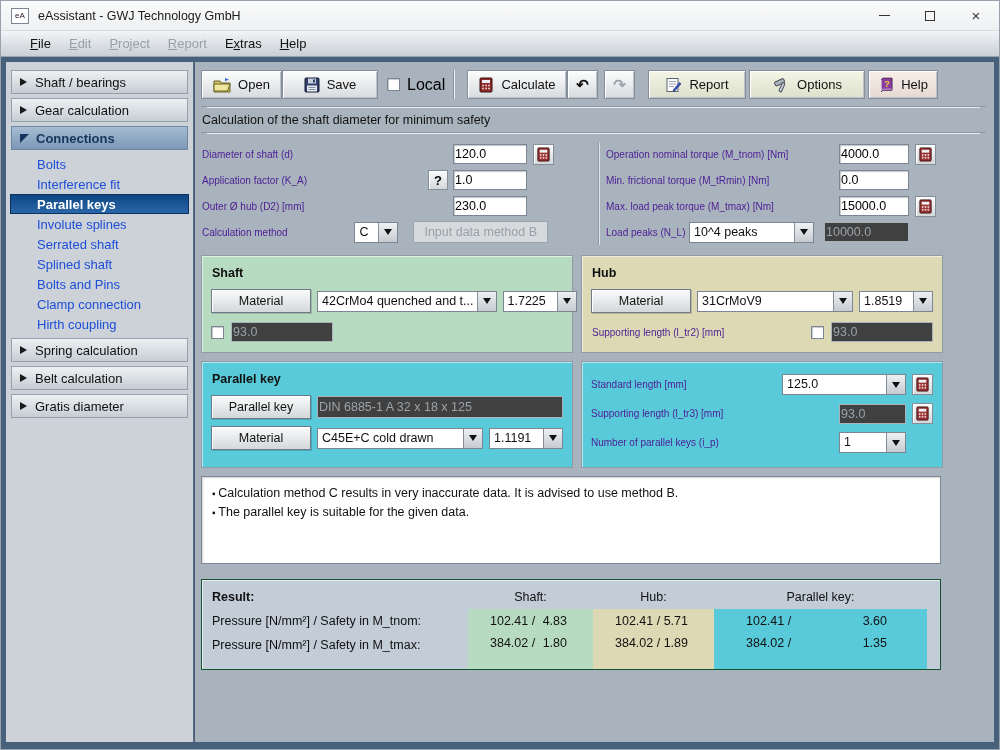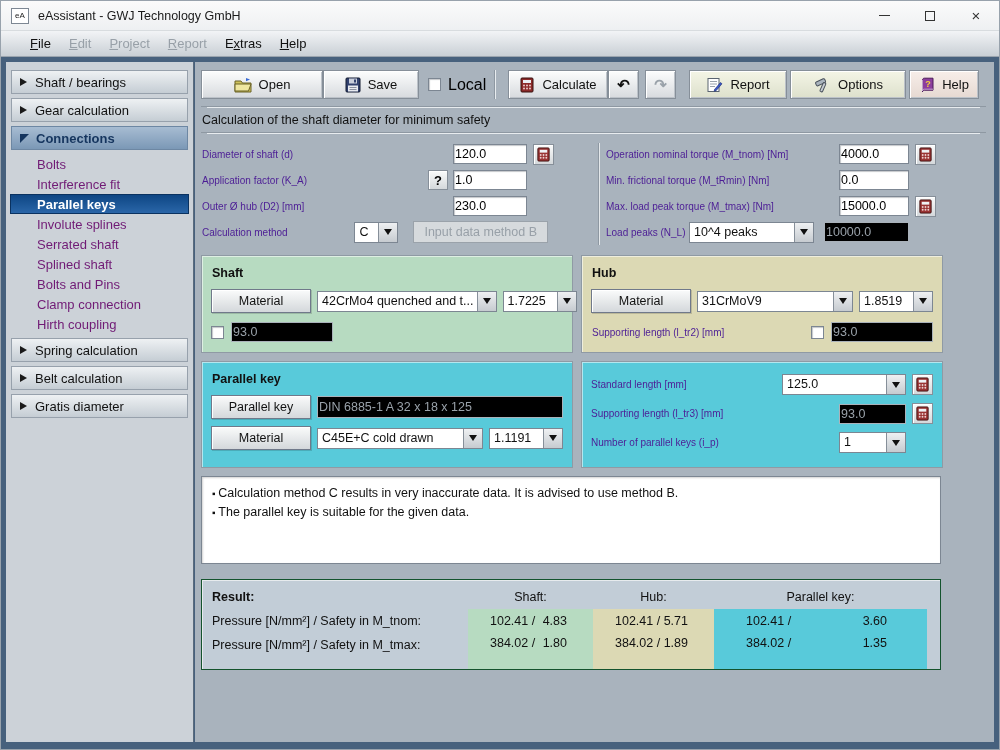"Open" button.tbtn { width: 122px -> 81px }
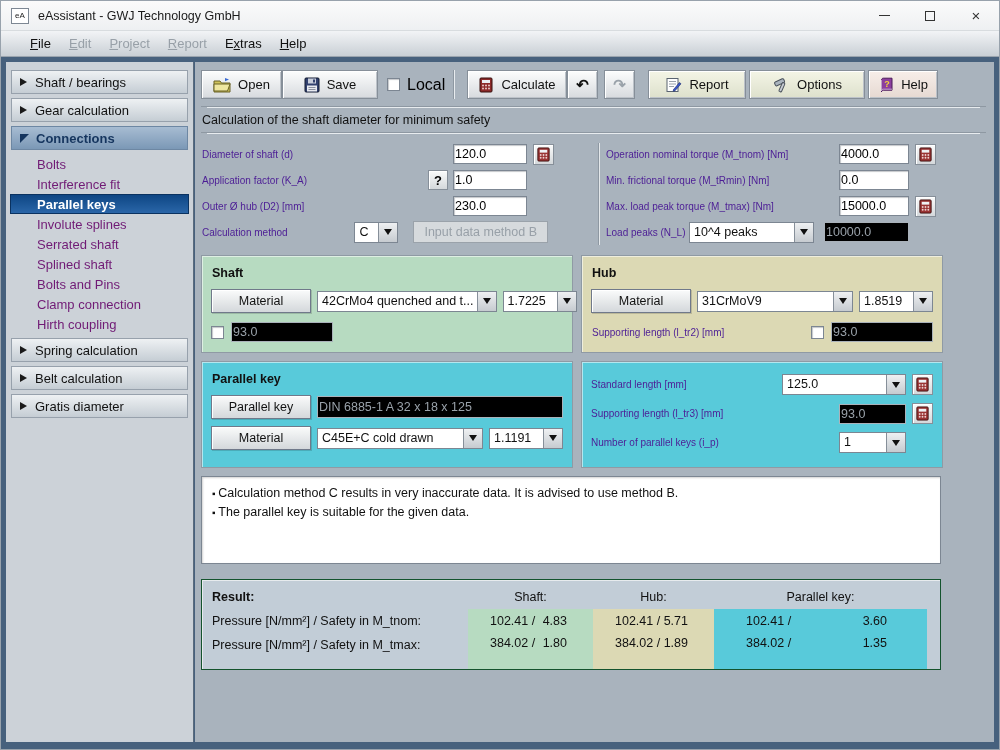"Bolts" .nav-item { color: #701a75 -> #1d4ed8 }
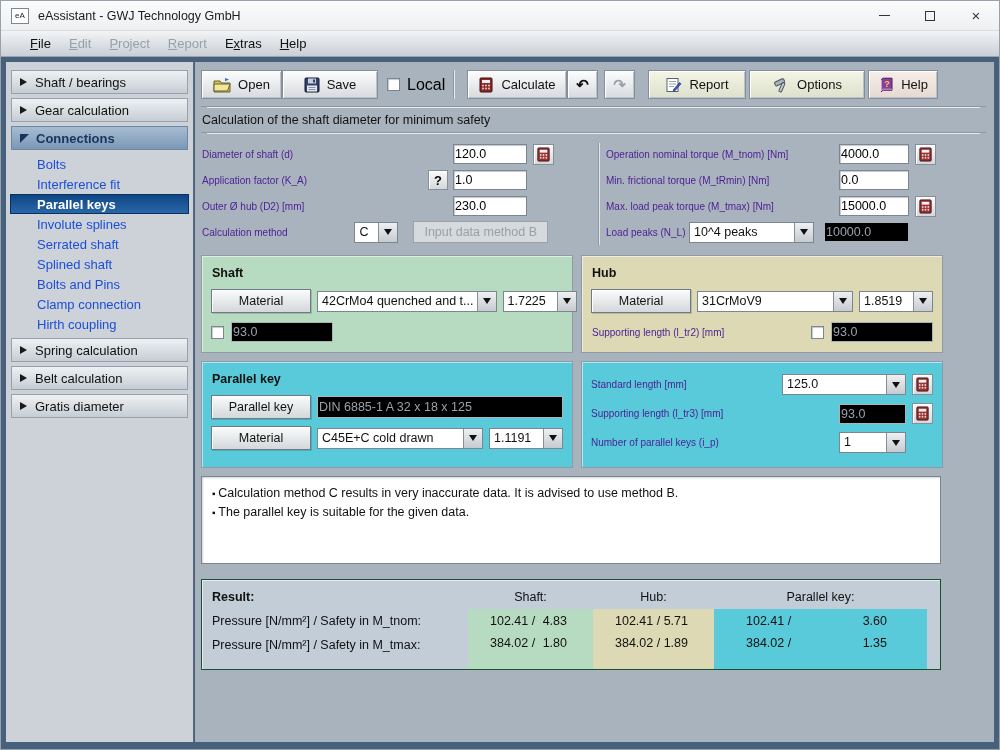"10000.0" input.inp:disabled, input.dis { background: #000000 -> #404040 }
